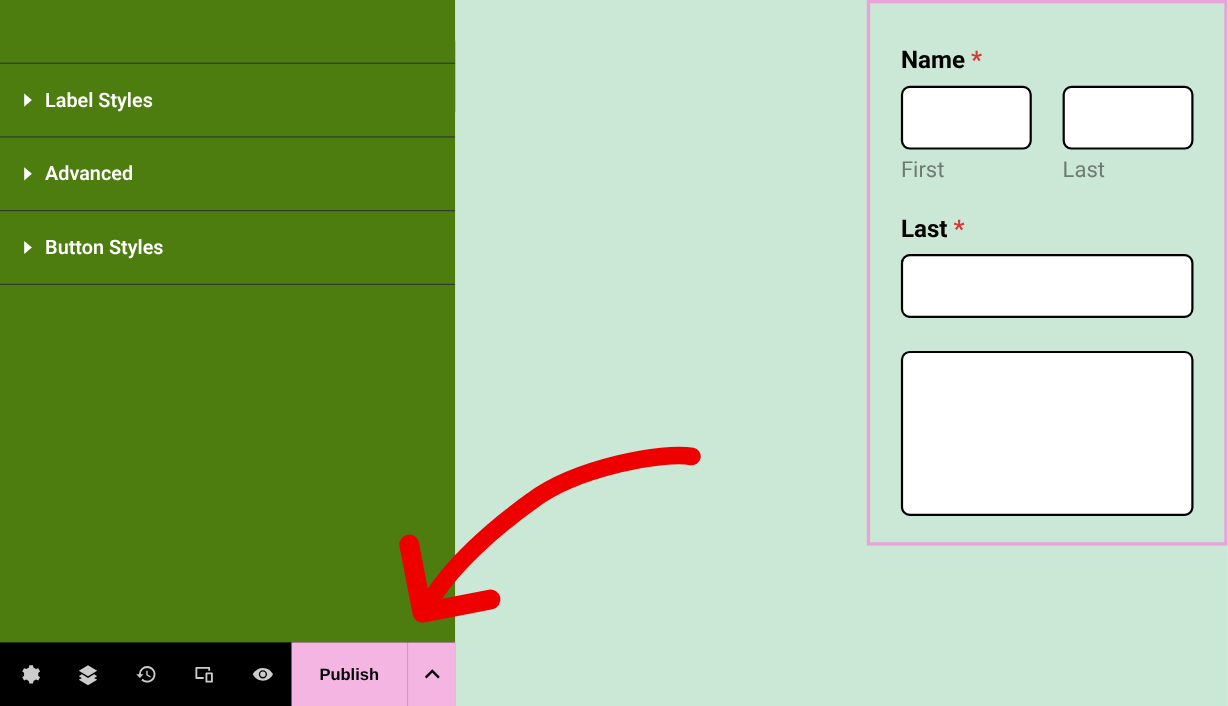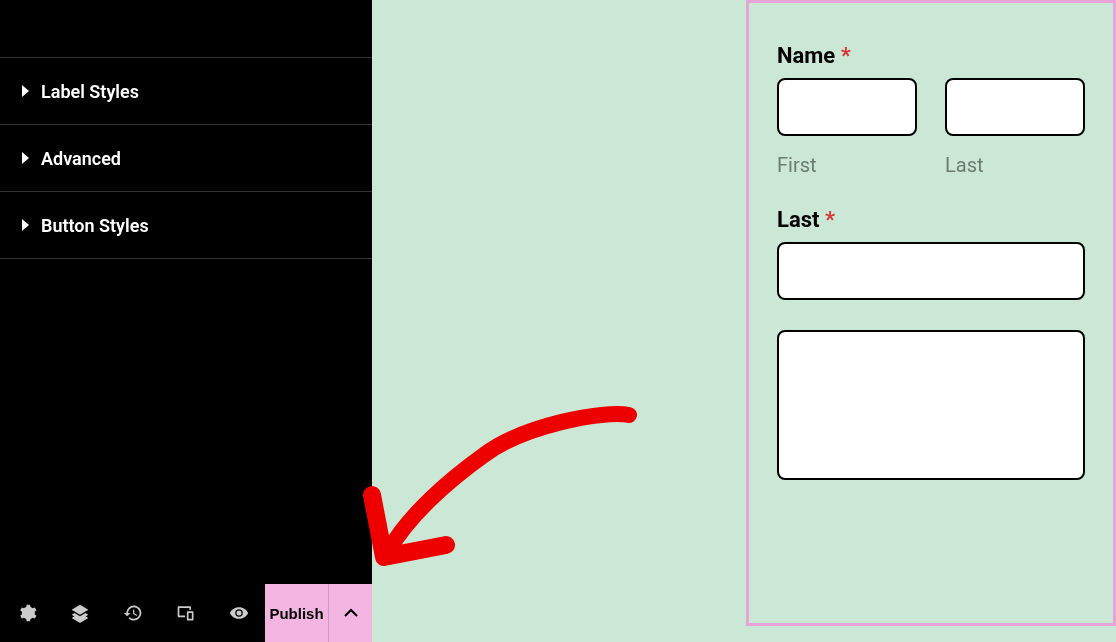"Name *" .widget-outline { height: 626px -> 496px }
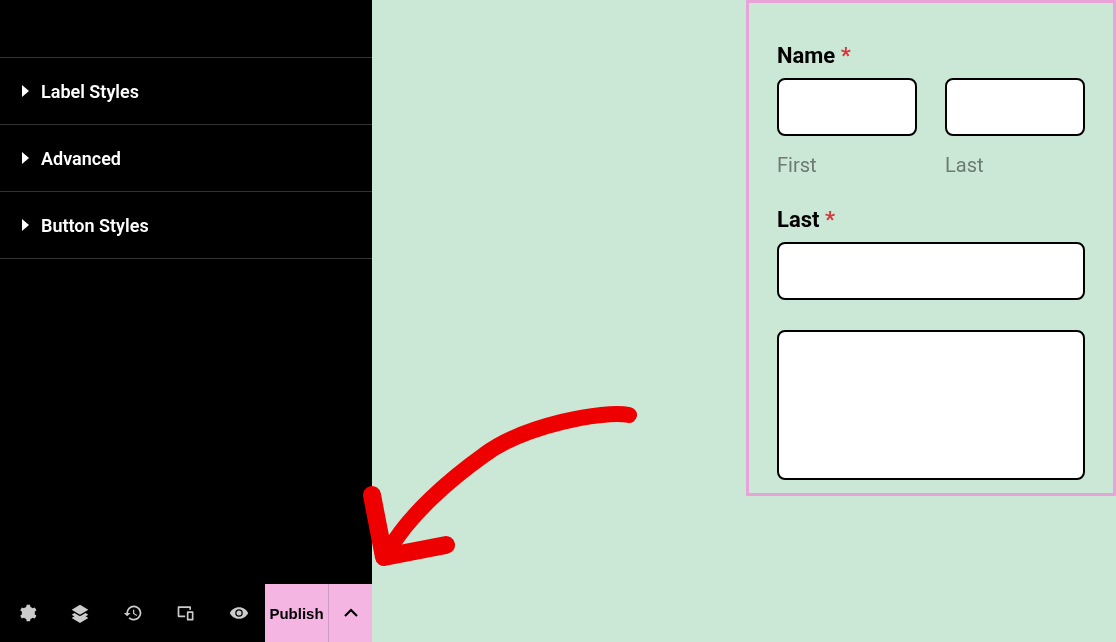"Label Styles" .sidebar { background: #000000 -> #4d7c0f; width: 372px -> 414px }
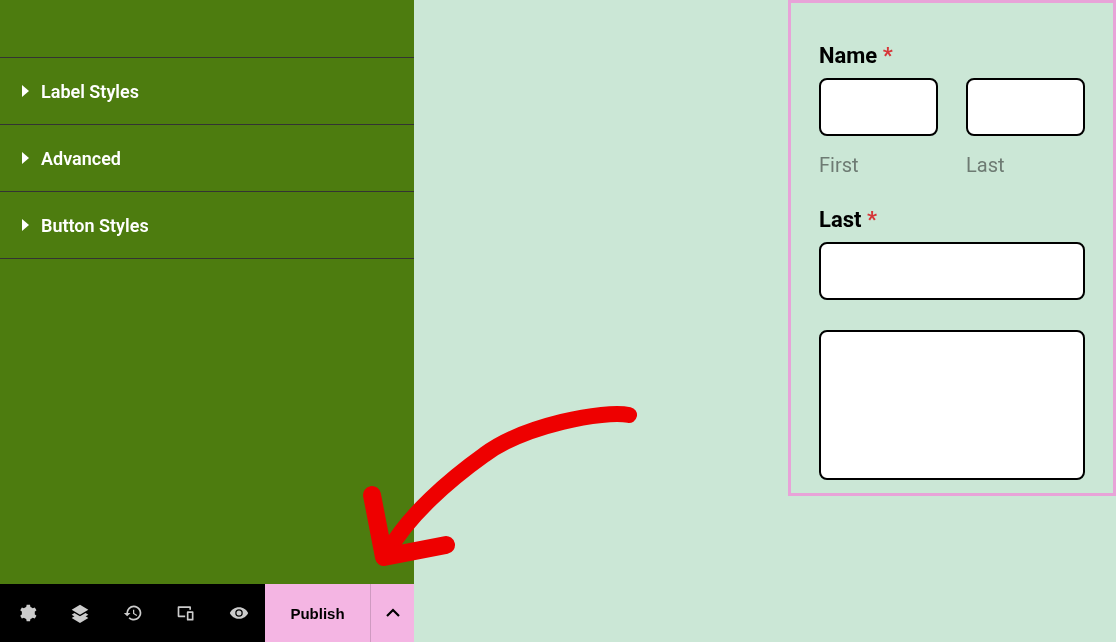"First" .sublabel { margin-top: 17px -> 6px }
